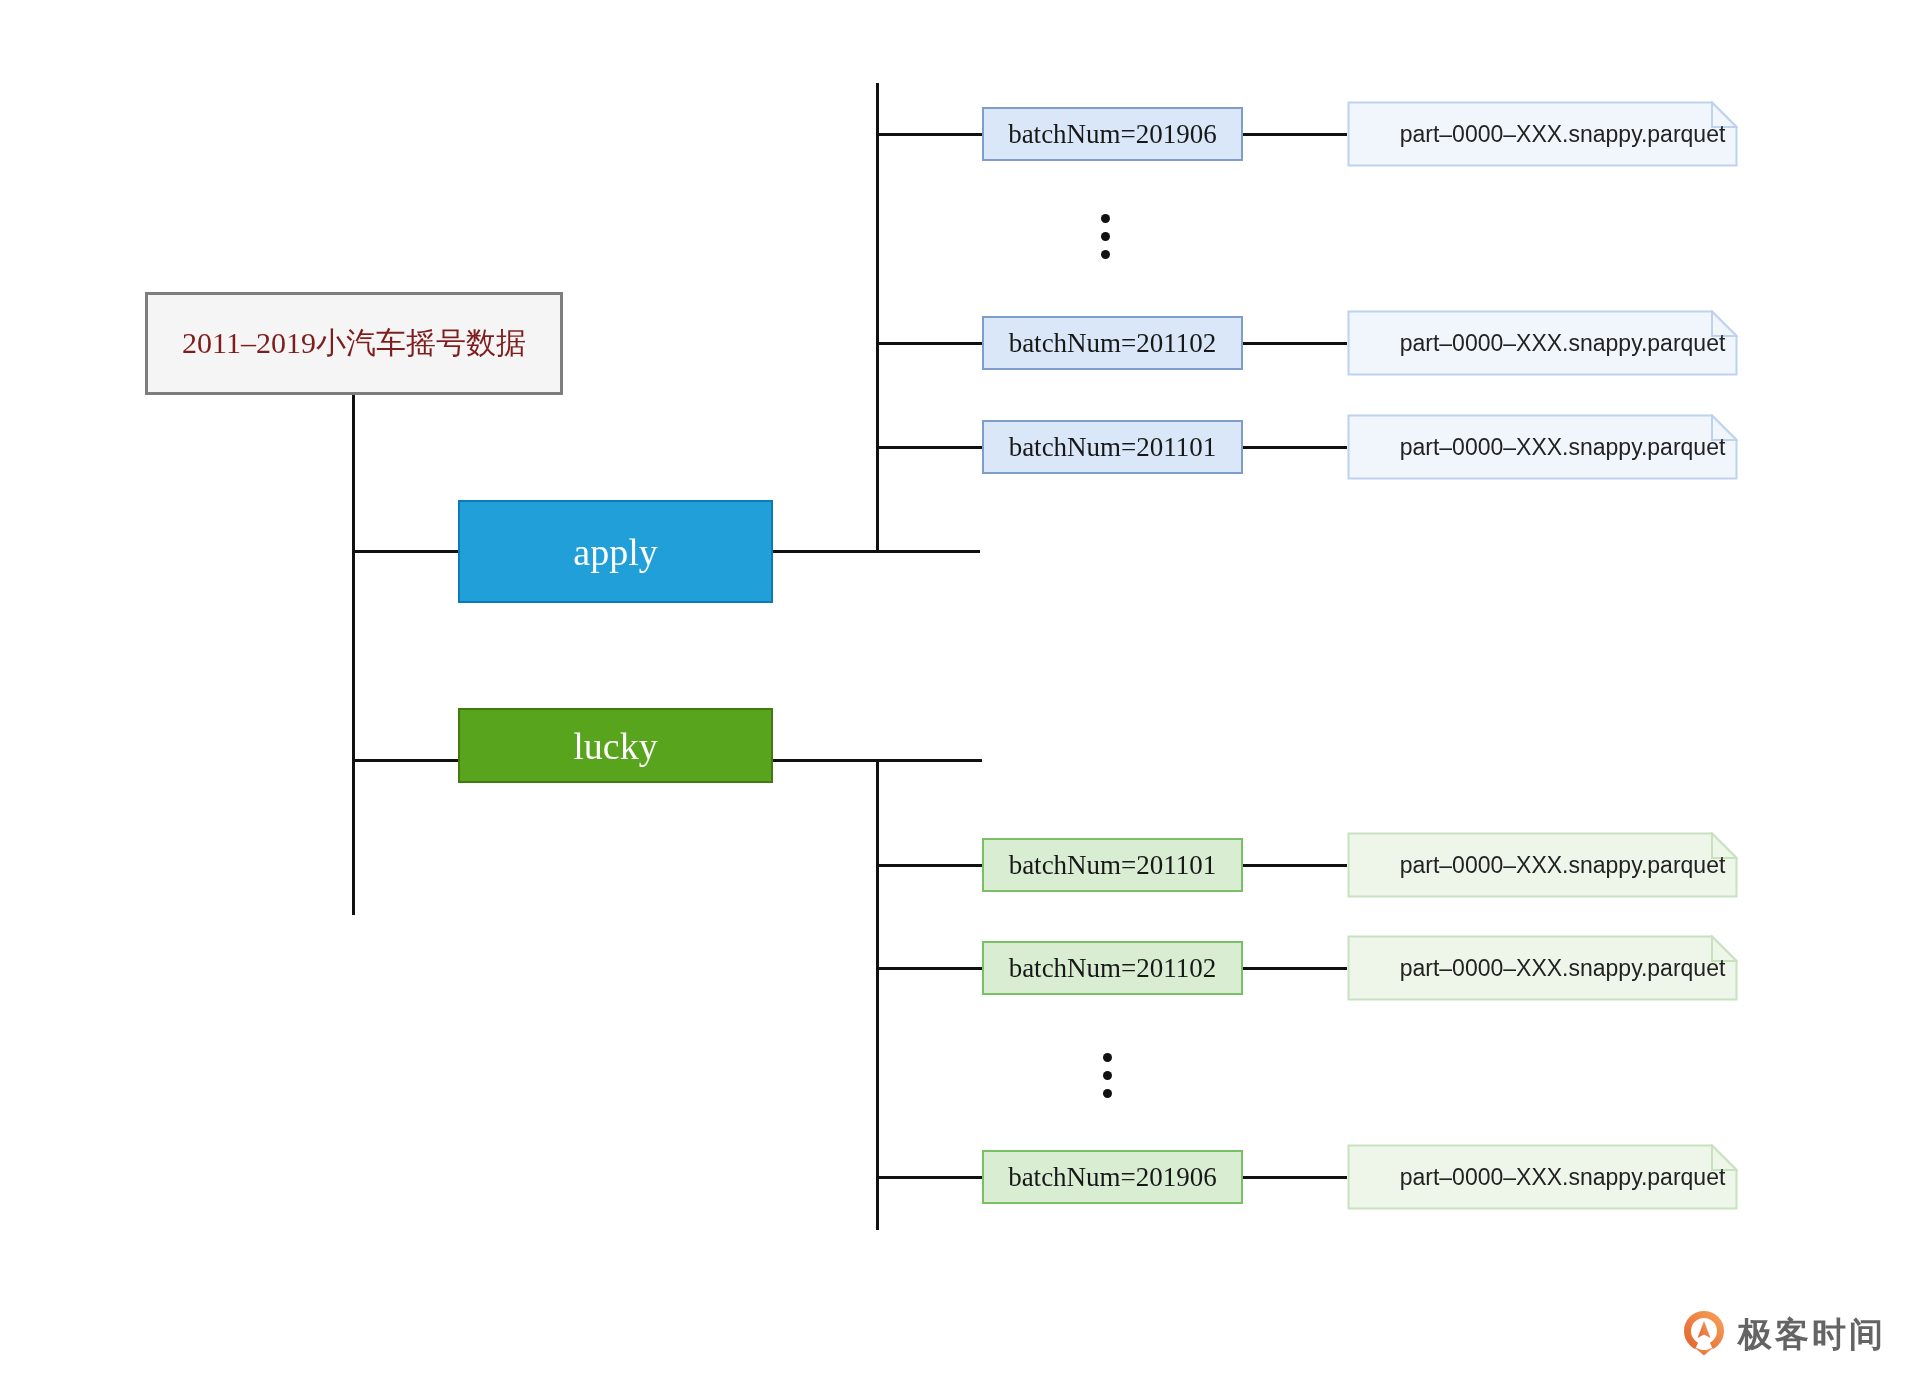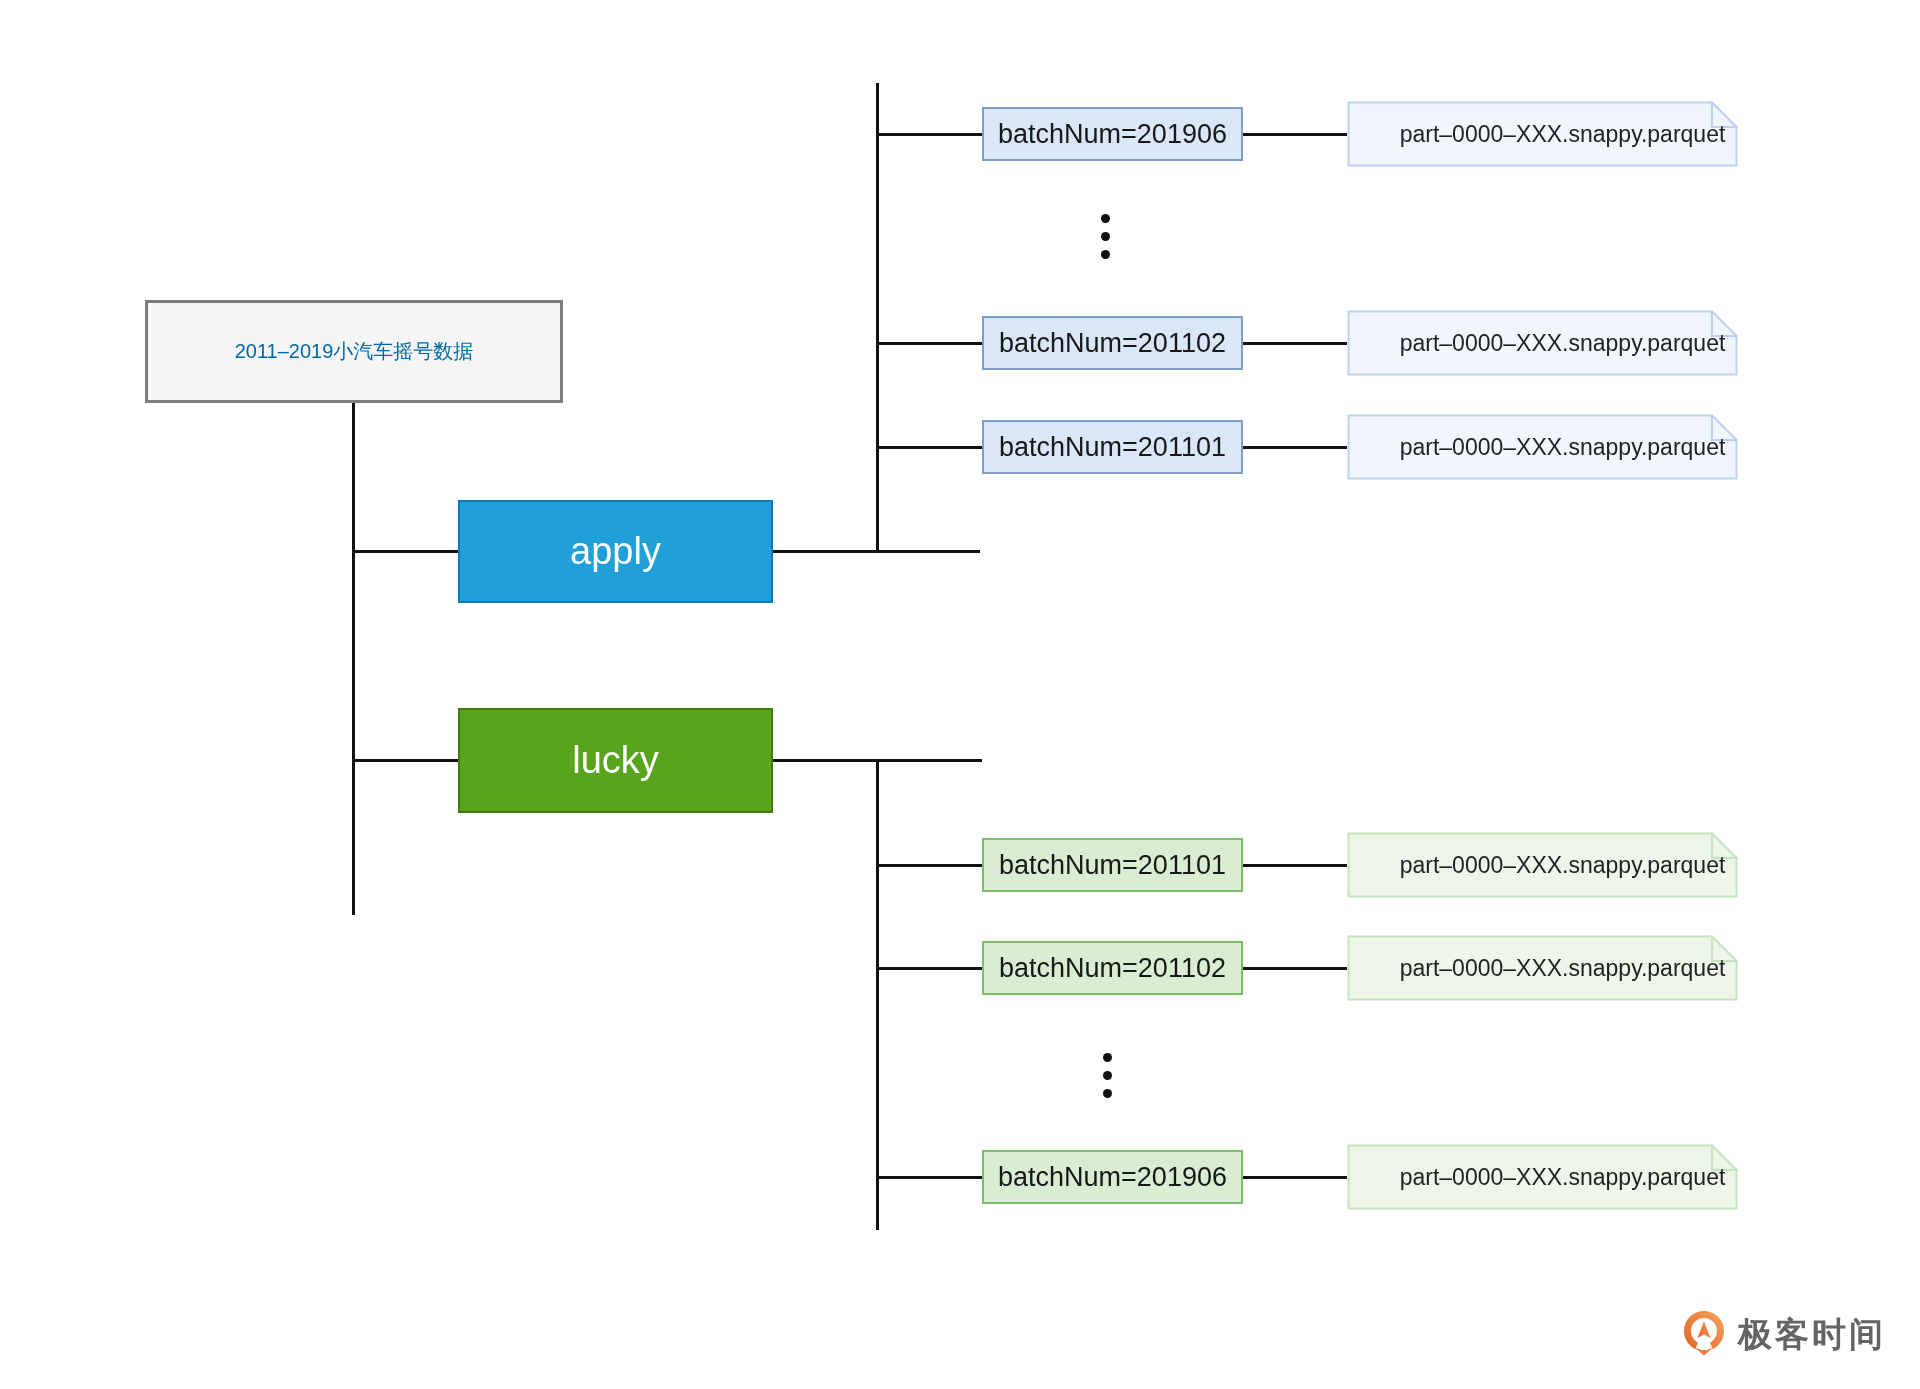"batchNum=201906" .box { font-family: none -> Liberation Serif, serif }
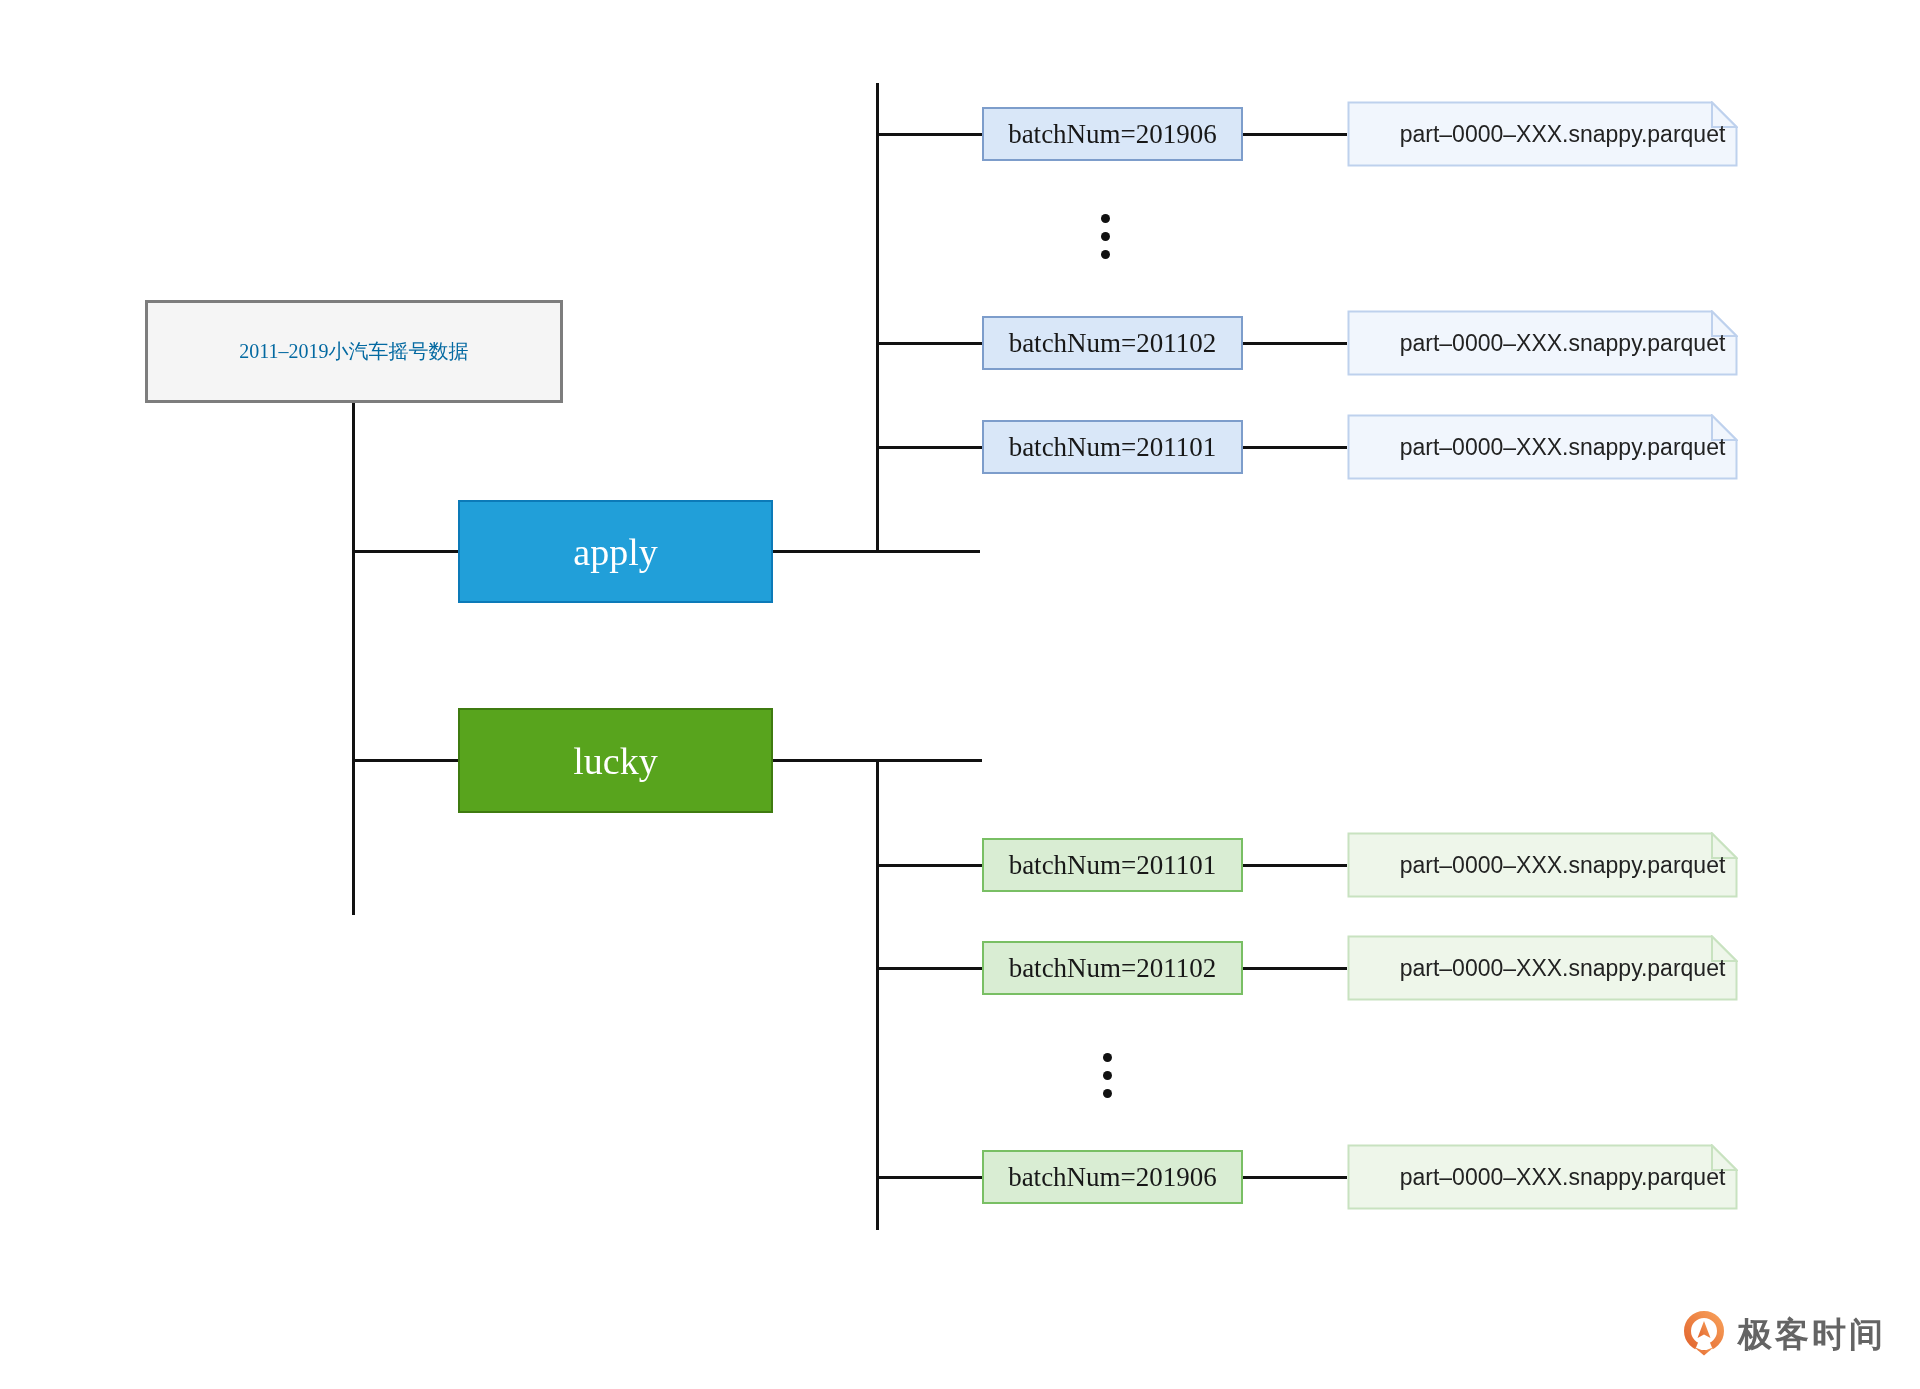"2011–2019小汽车摇号数据" .root-box { color: #0369a1 -> #7f1d1d; font-size: 20px -> 30px; margin-top: 8px -> none }
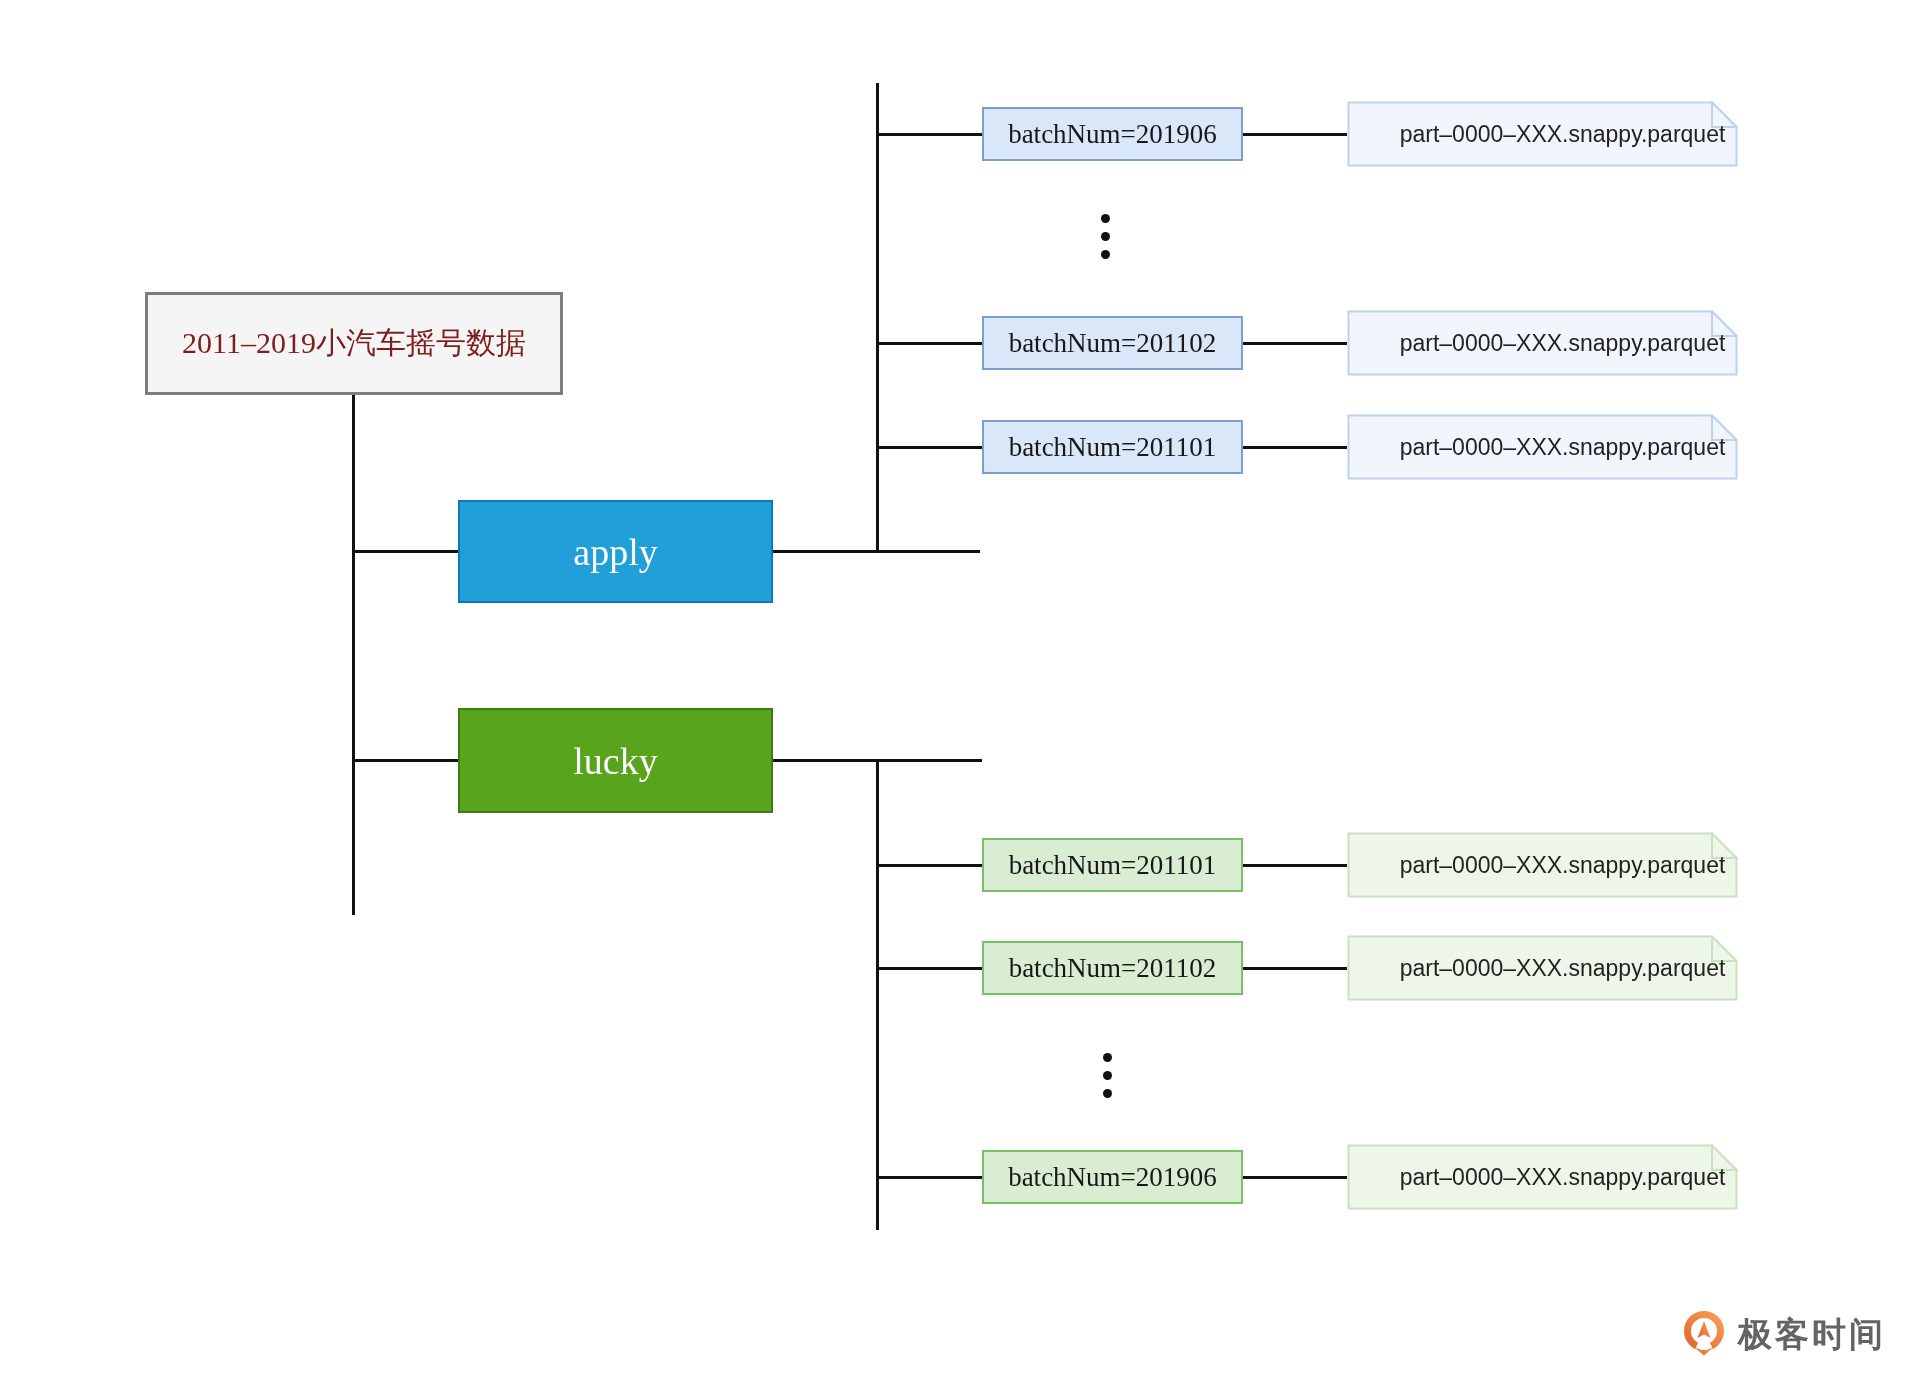"lucky" div.box { height: 105px -> 75px }
